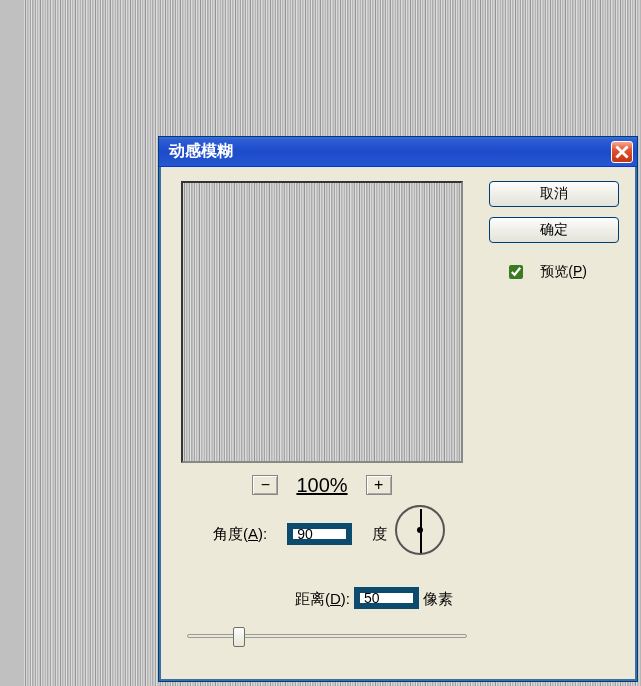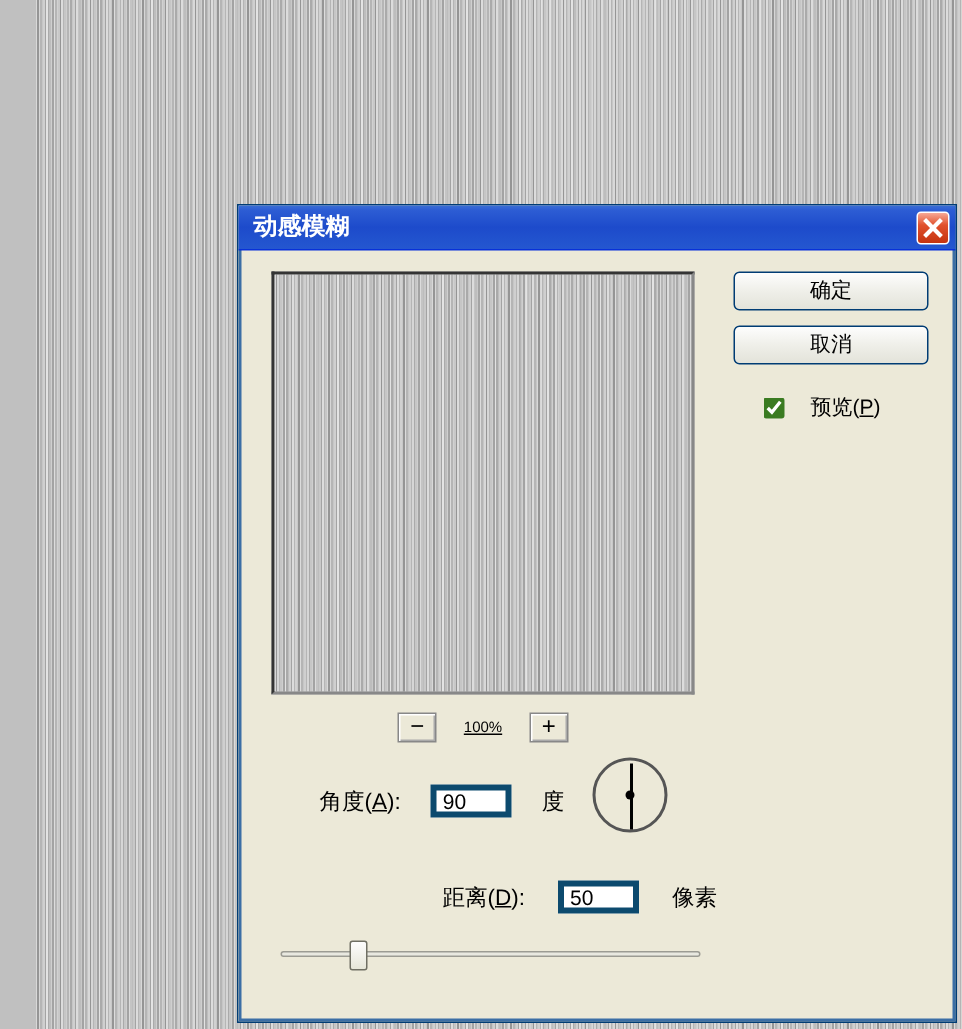"确定" button.xp-btn { order: before "取消" -> after "取消" }
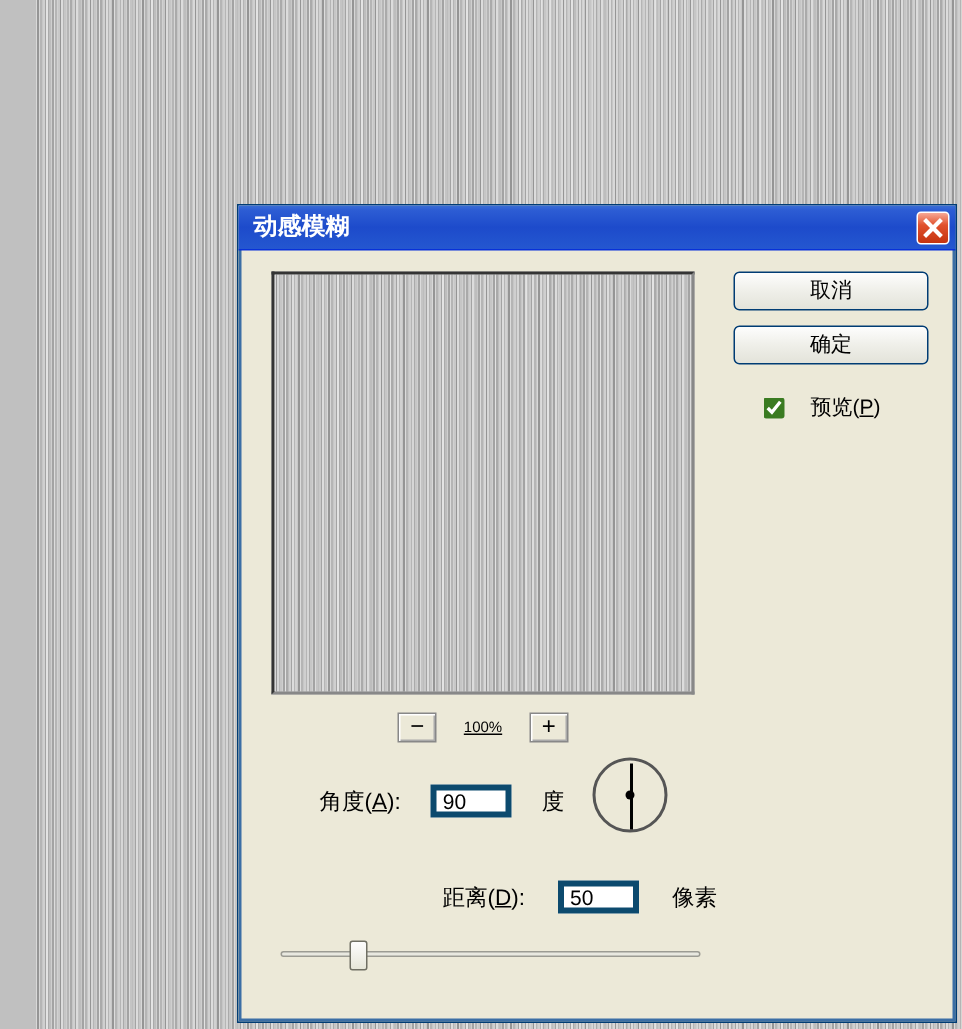"100%" .zoom-label { font-size: 10px -> 20px }
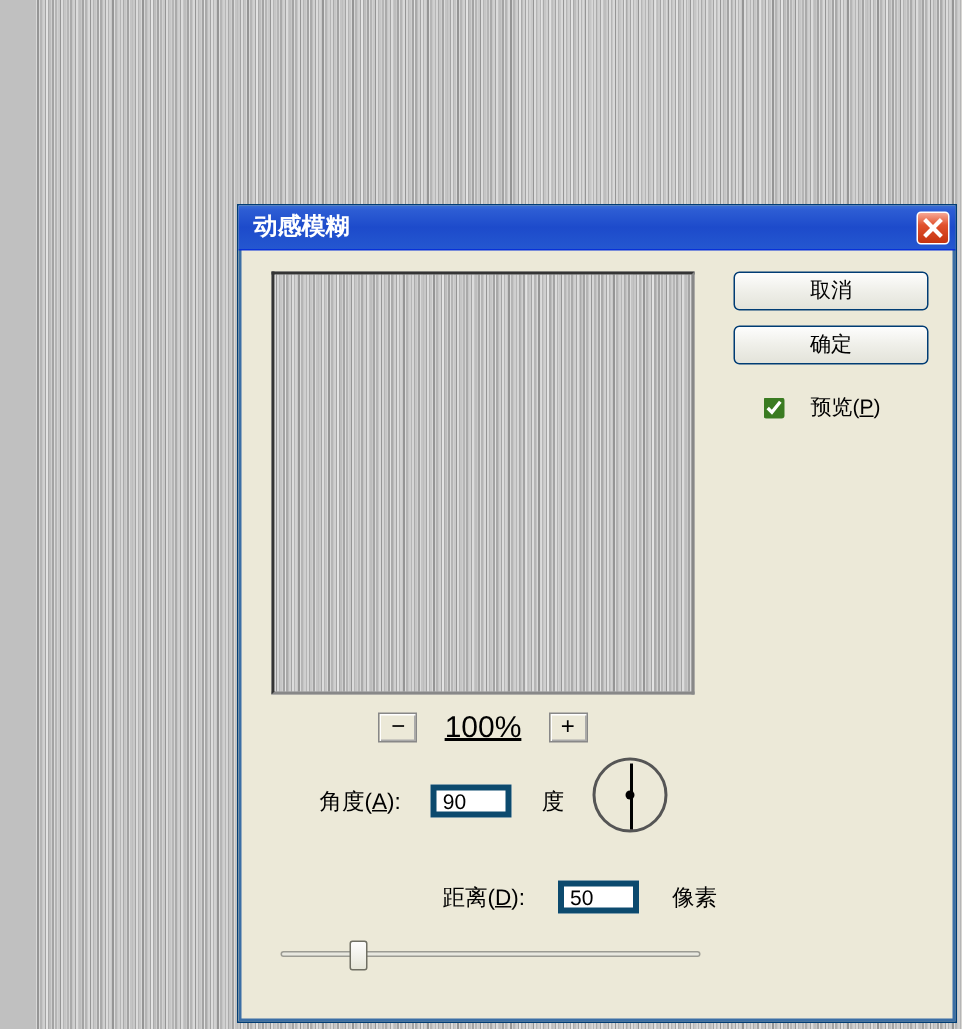"90" .num-input { border: 4px solid #0c4a6e -> 6px solid #0c4a6e; width: 54px -> 65px }
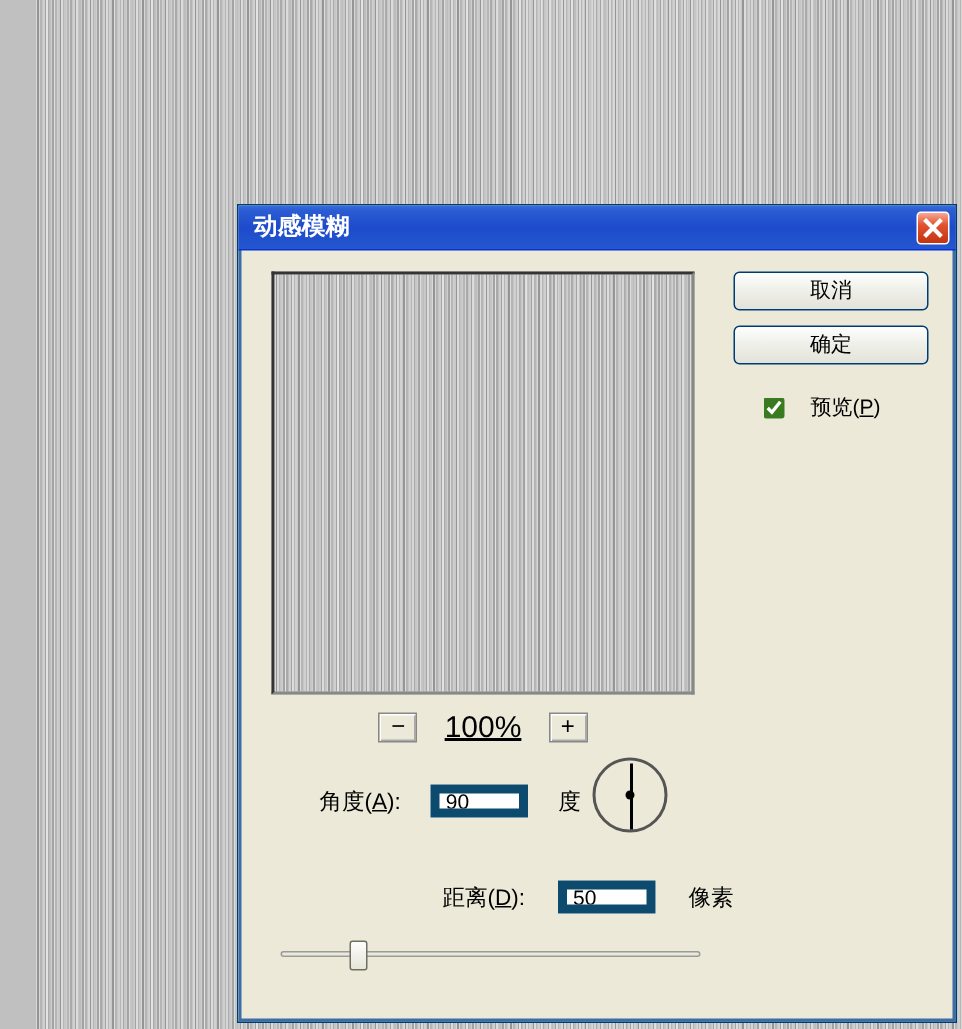"距离(D):" .dist-row { align-items: center -> flex-end; gap: 22px -> 4px }
